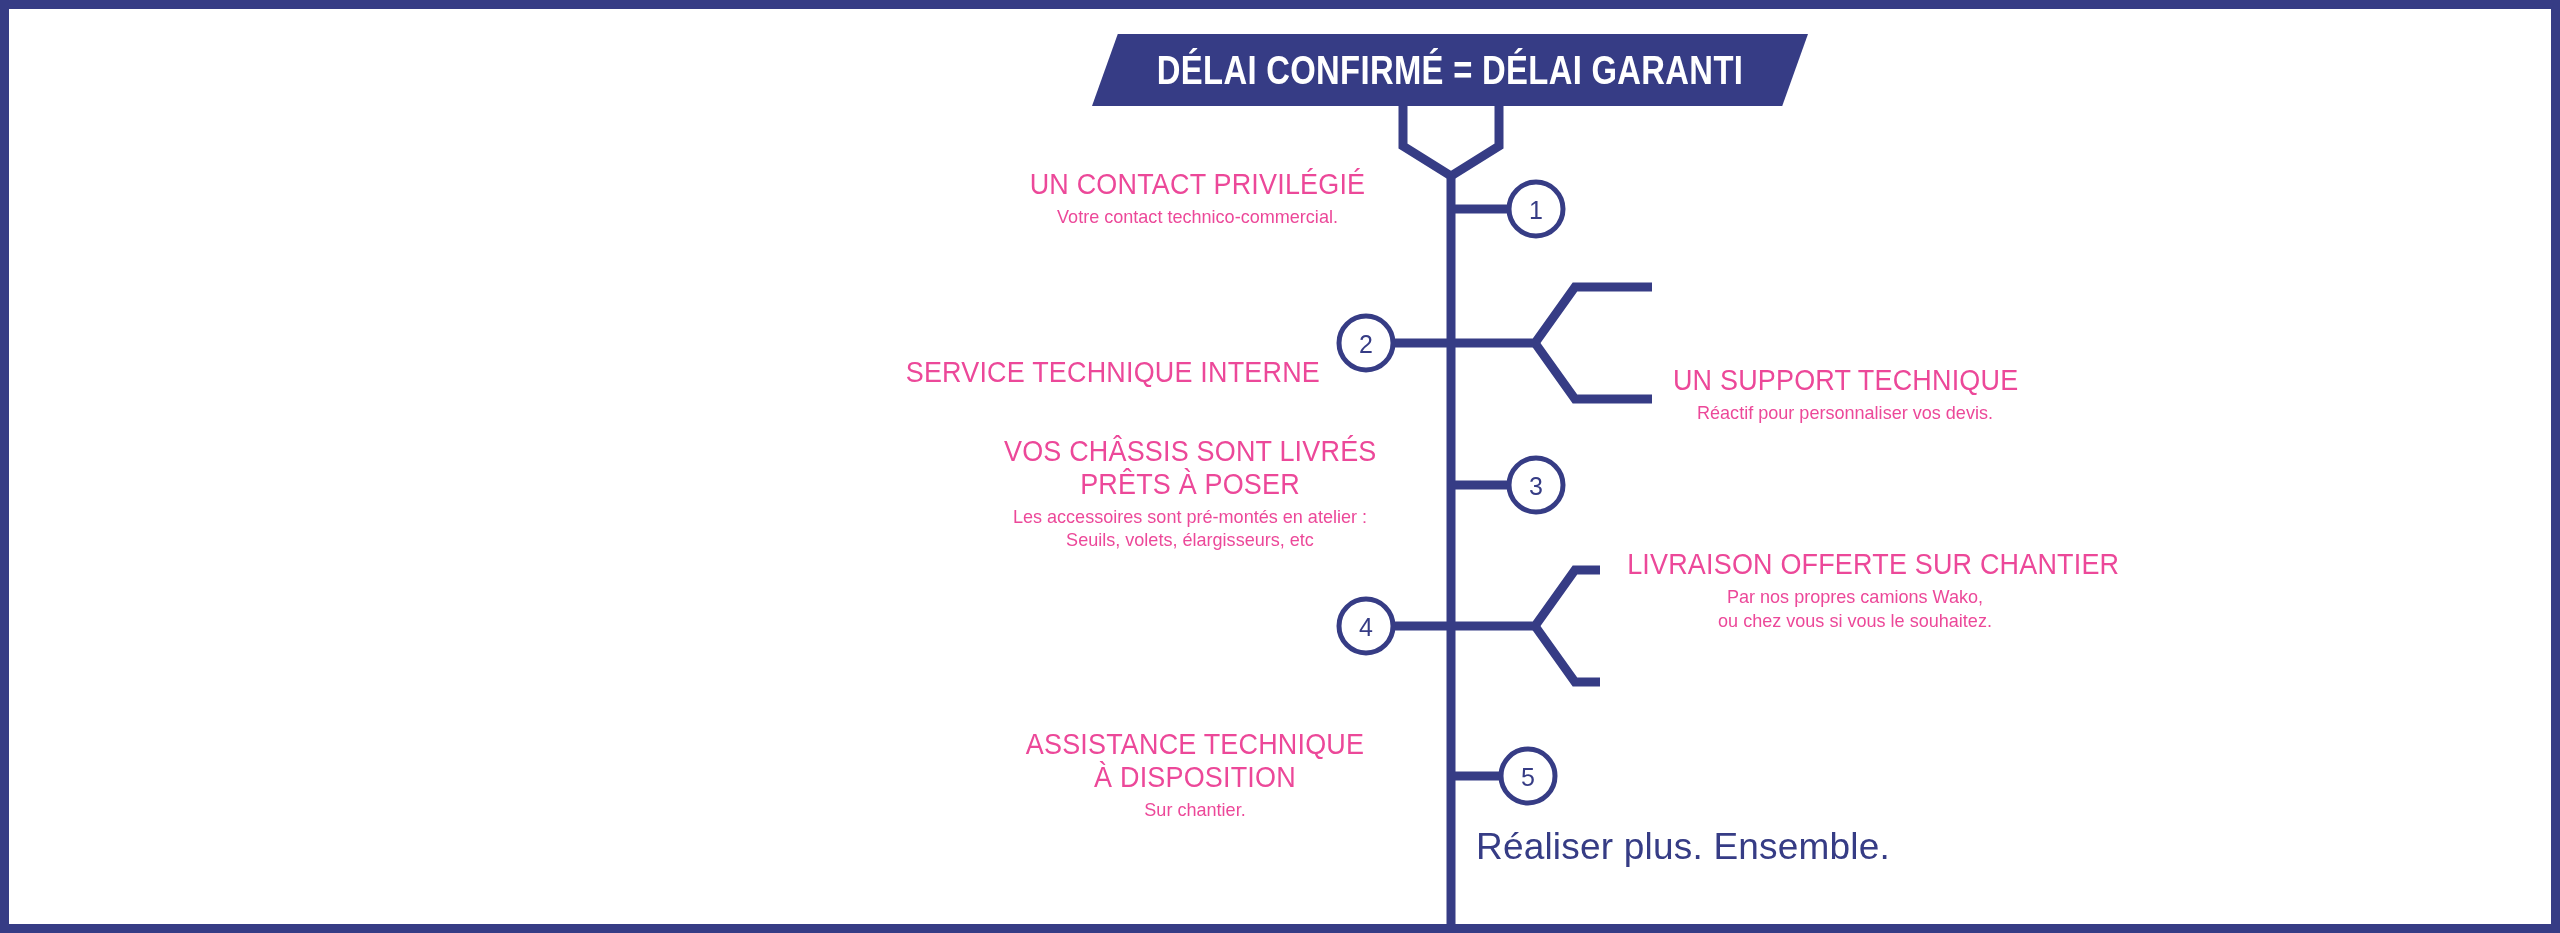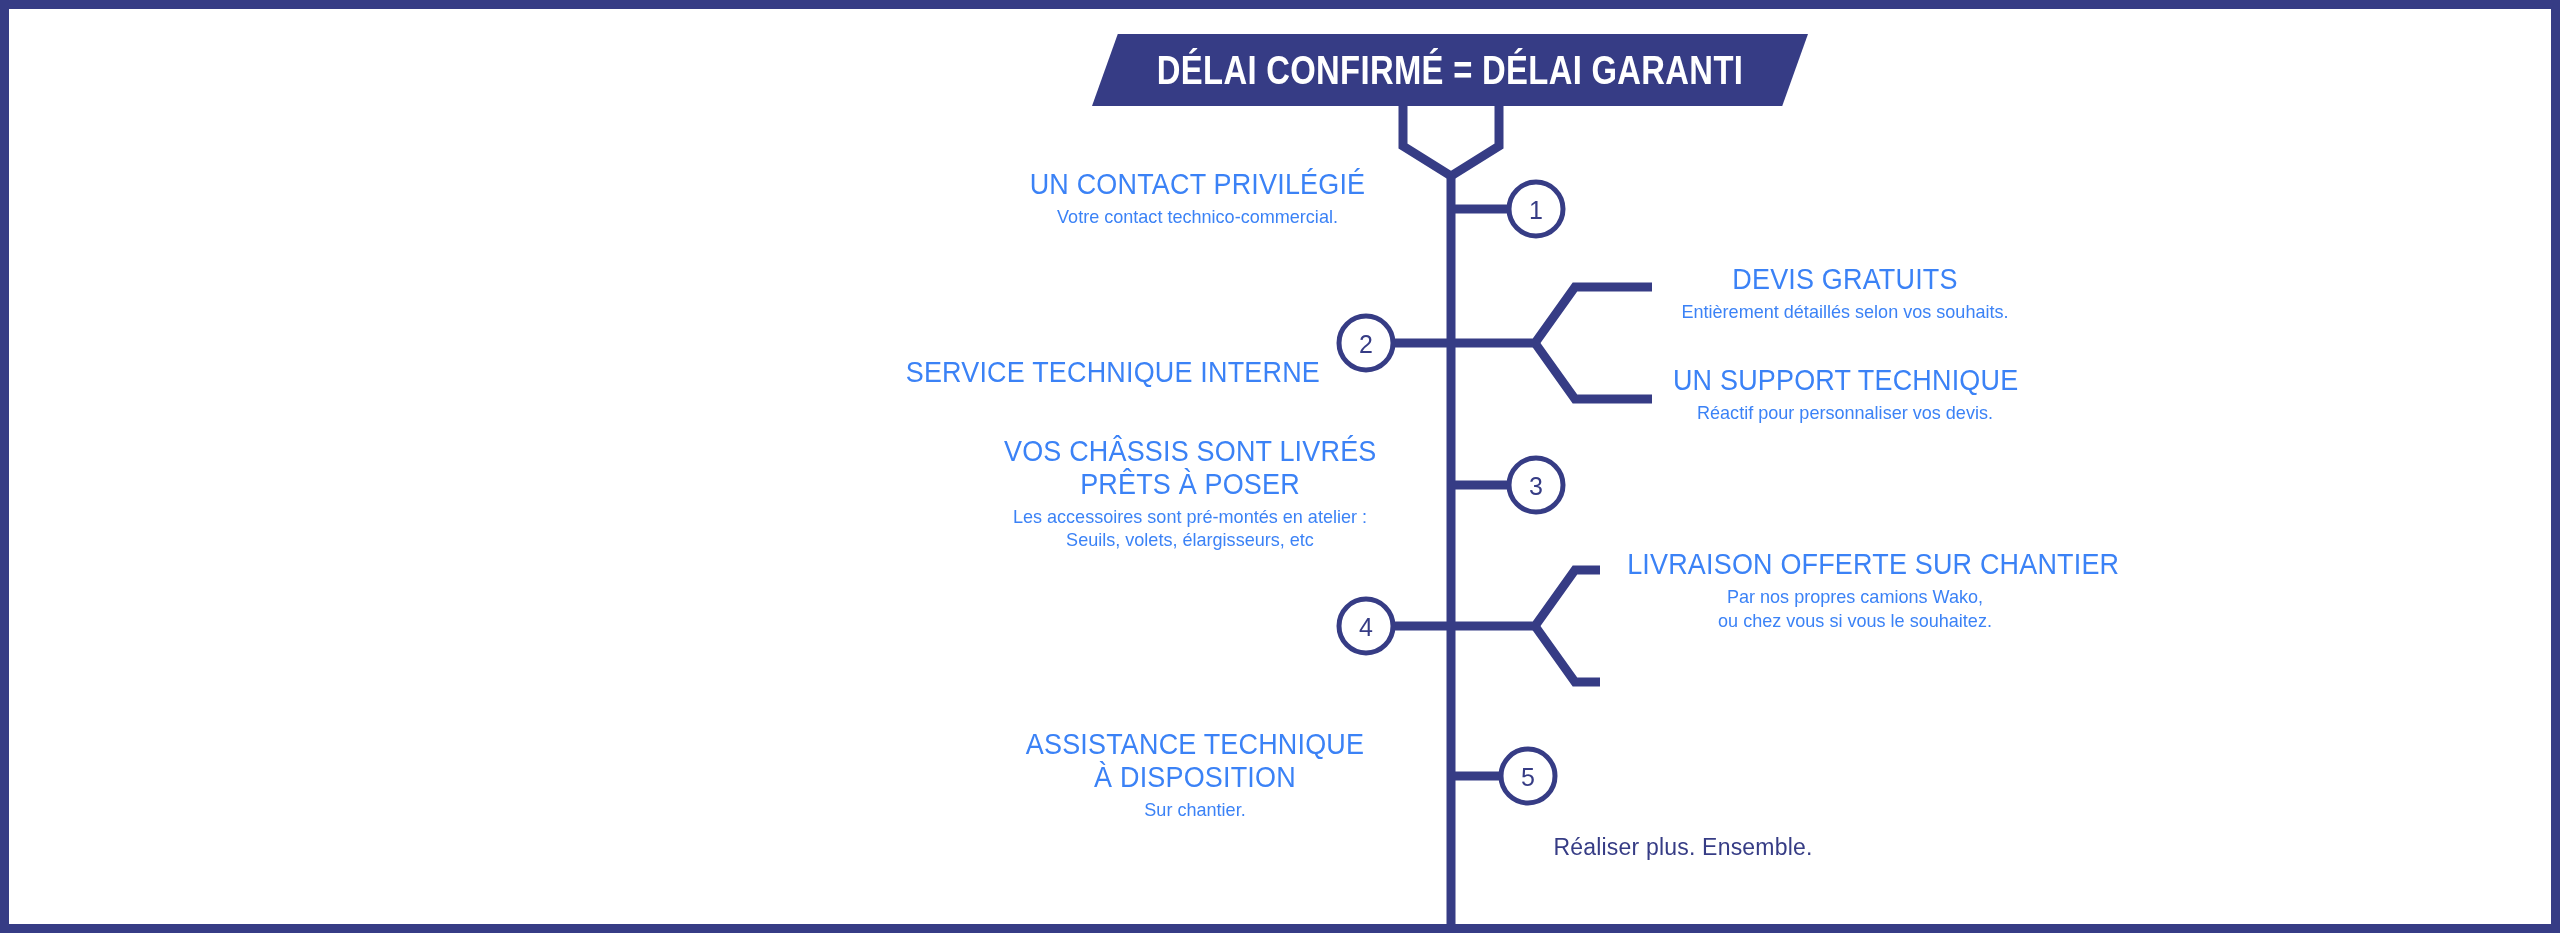"UN CONTACT PRIVILÉGIÉ" .node { color: #3b82f6 -> #ec4899 }
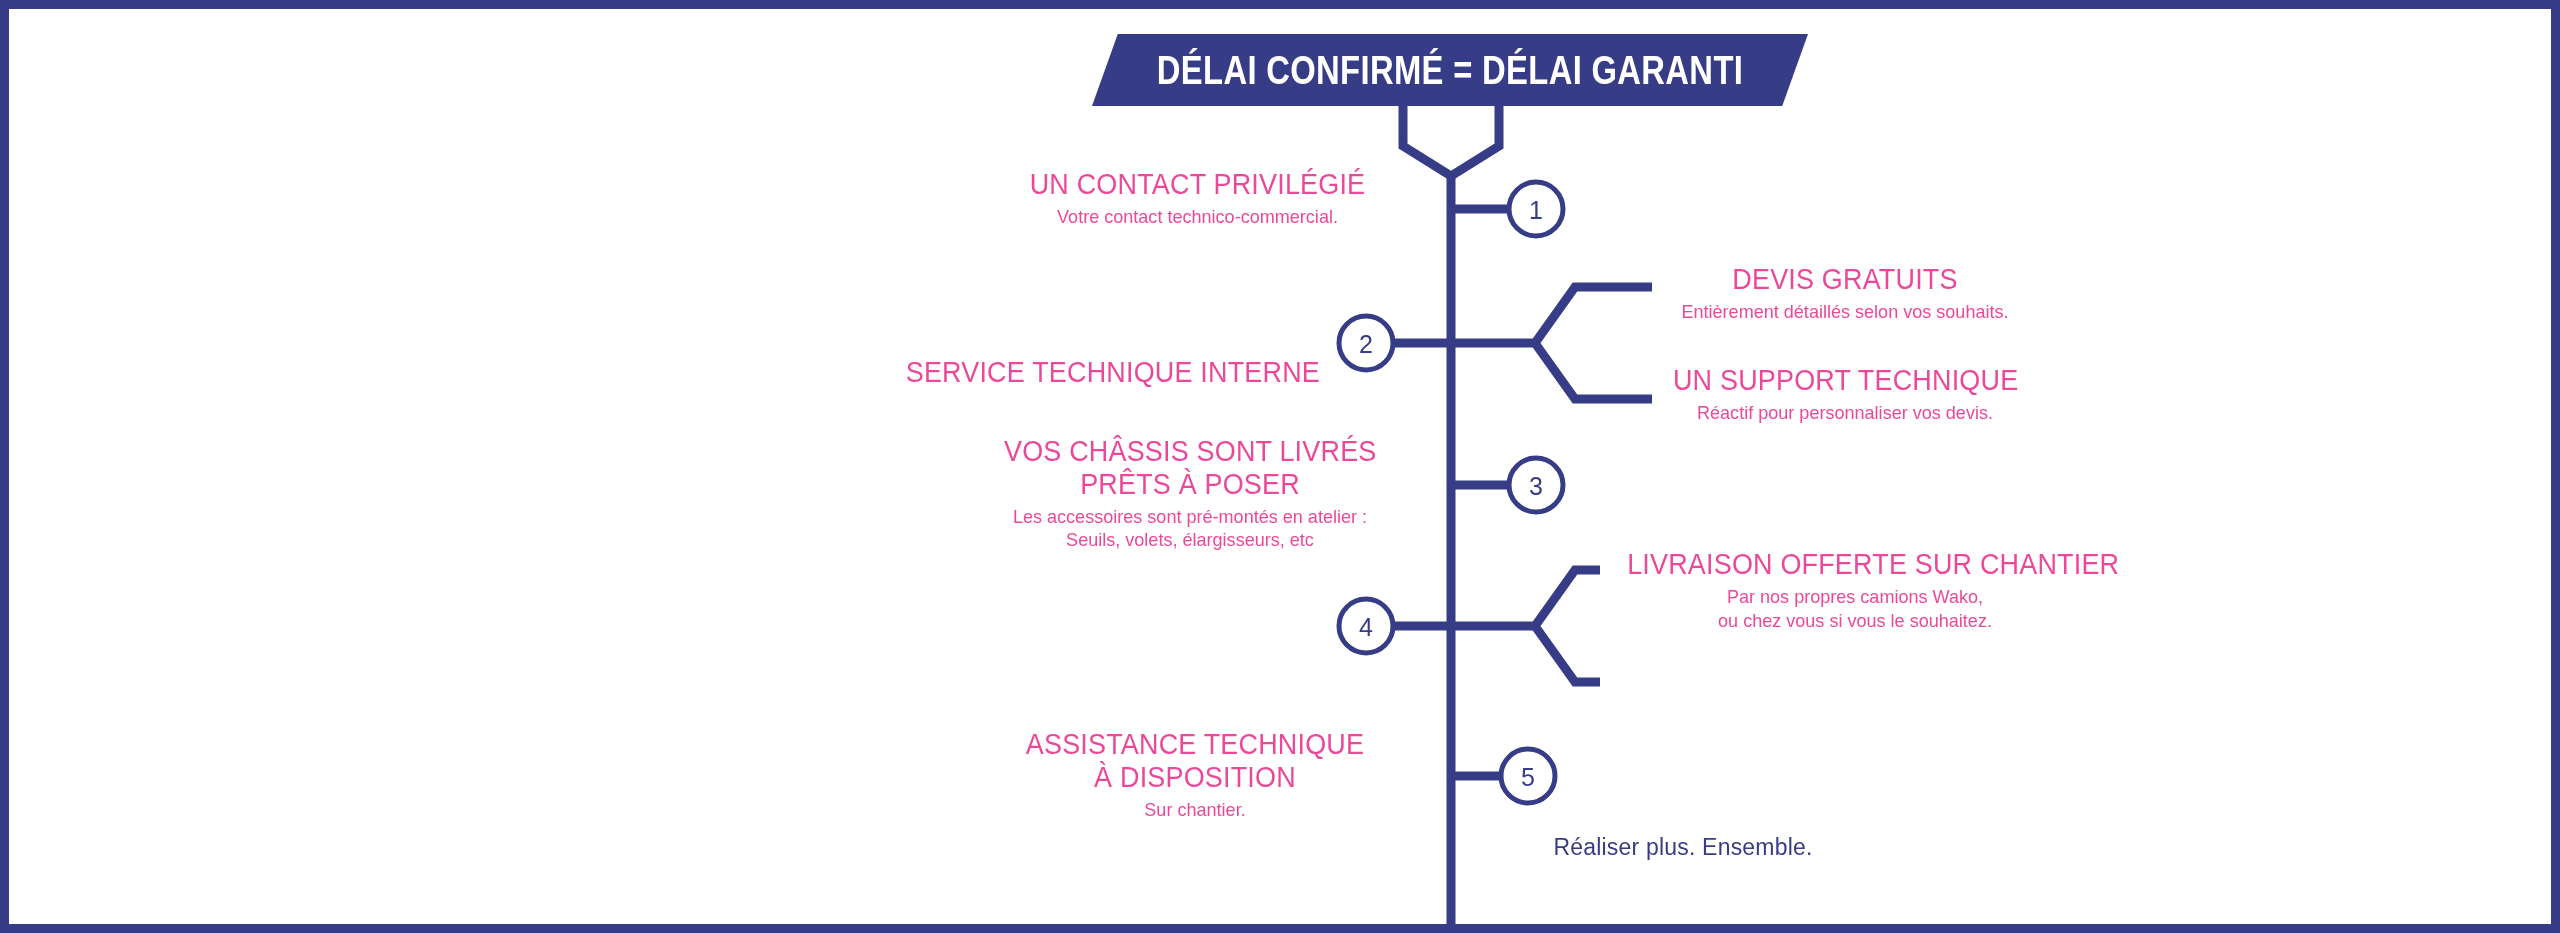"DEVIS GRATUITS" div.node { html: <div> <div>DEVIS GRATUITS</div> <div>Entièrement détaillés selon vos souhaits.</div> </div> -> none }
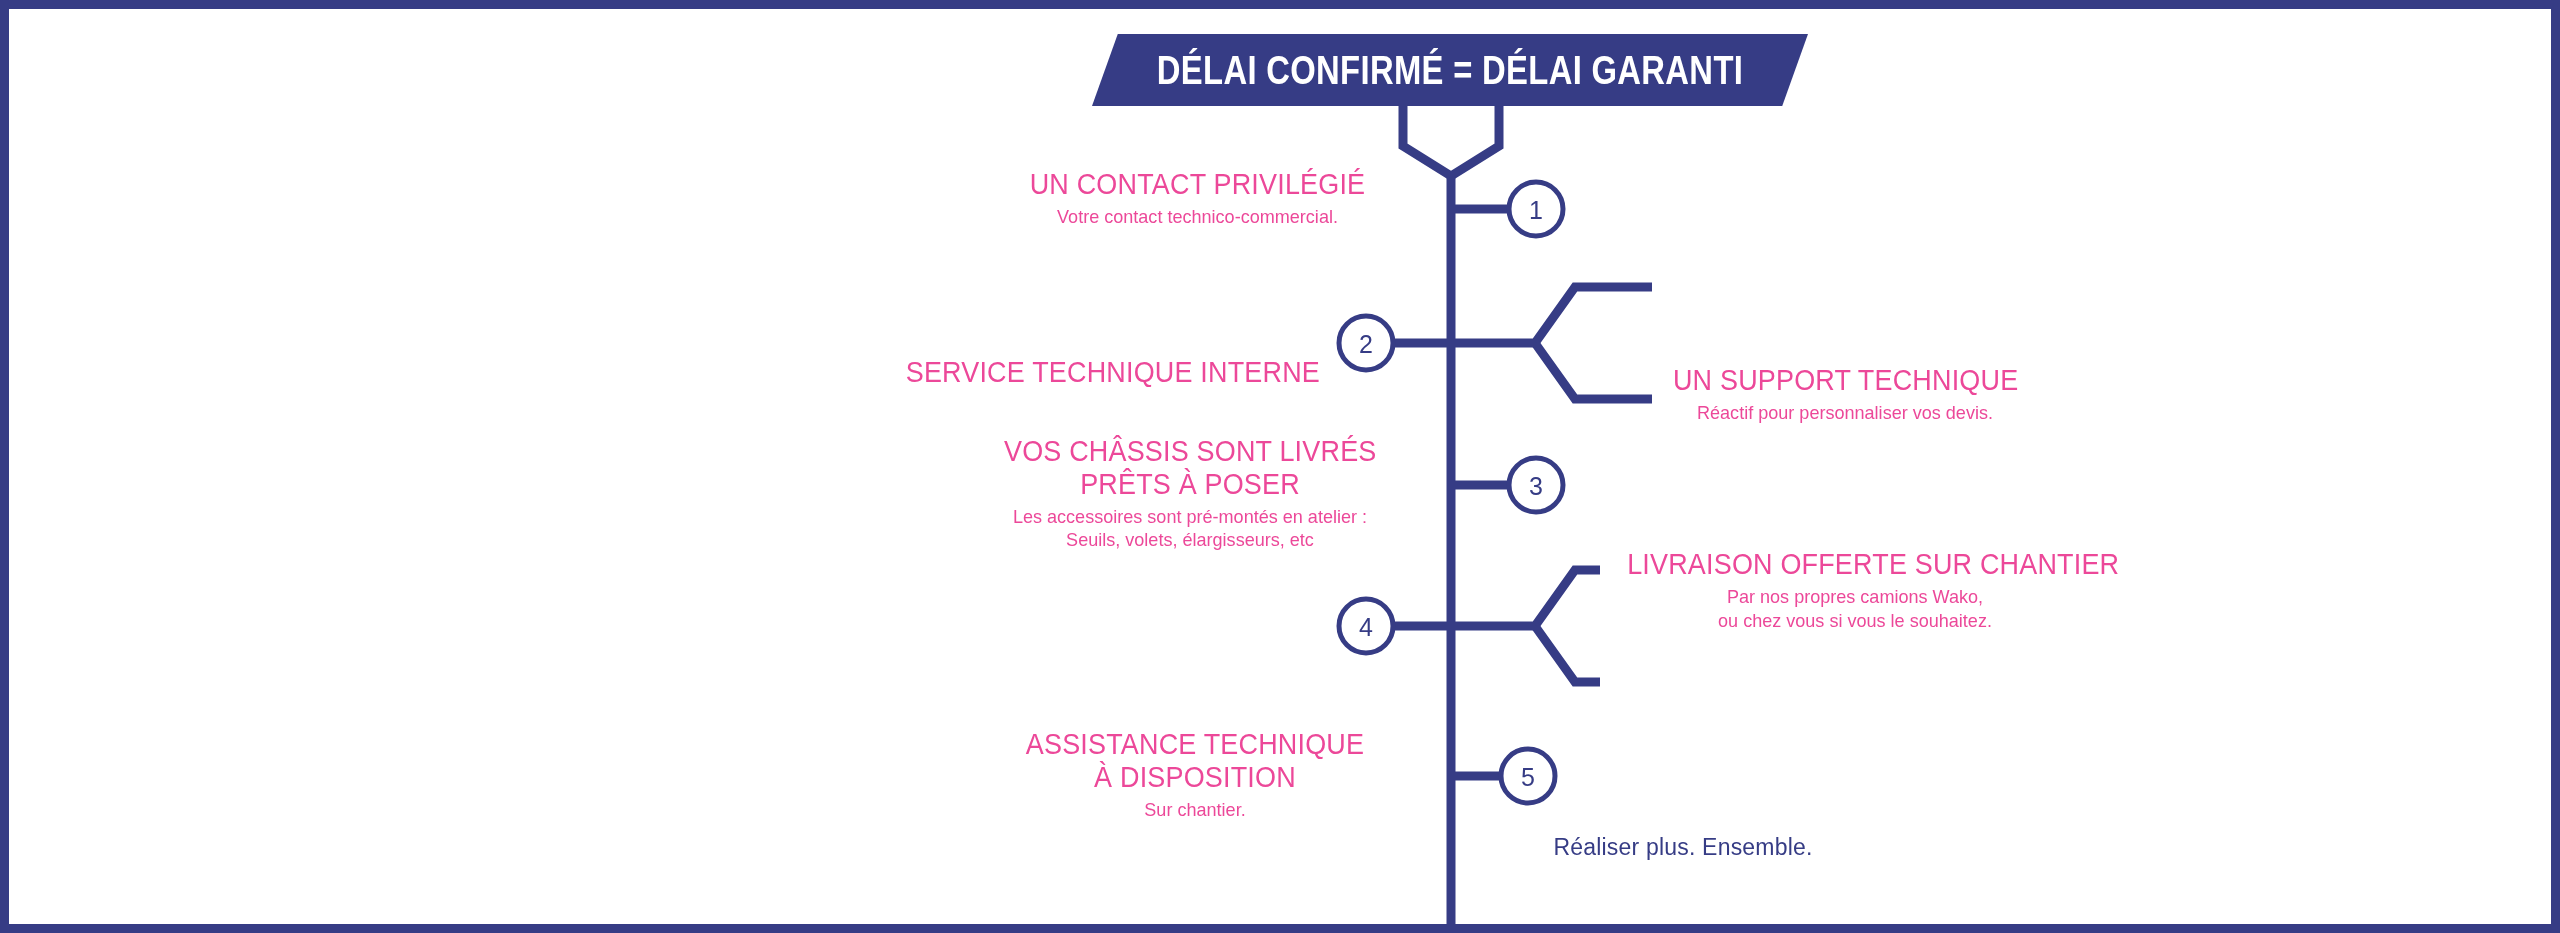"Réaliser plus. Ensemble." .tagline { font-size: 23px -> 37px }
